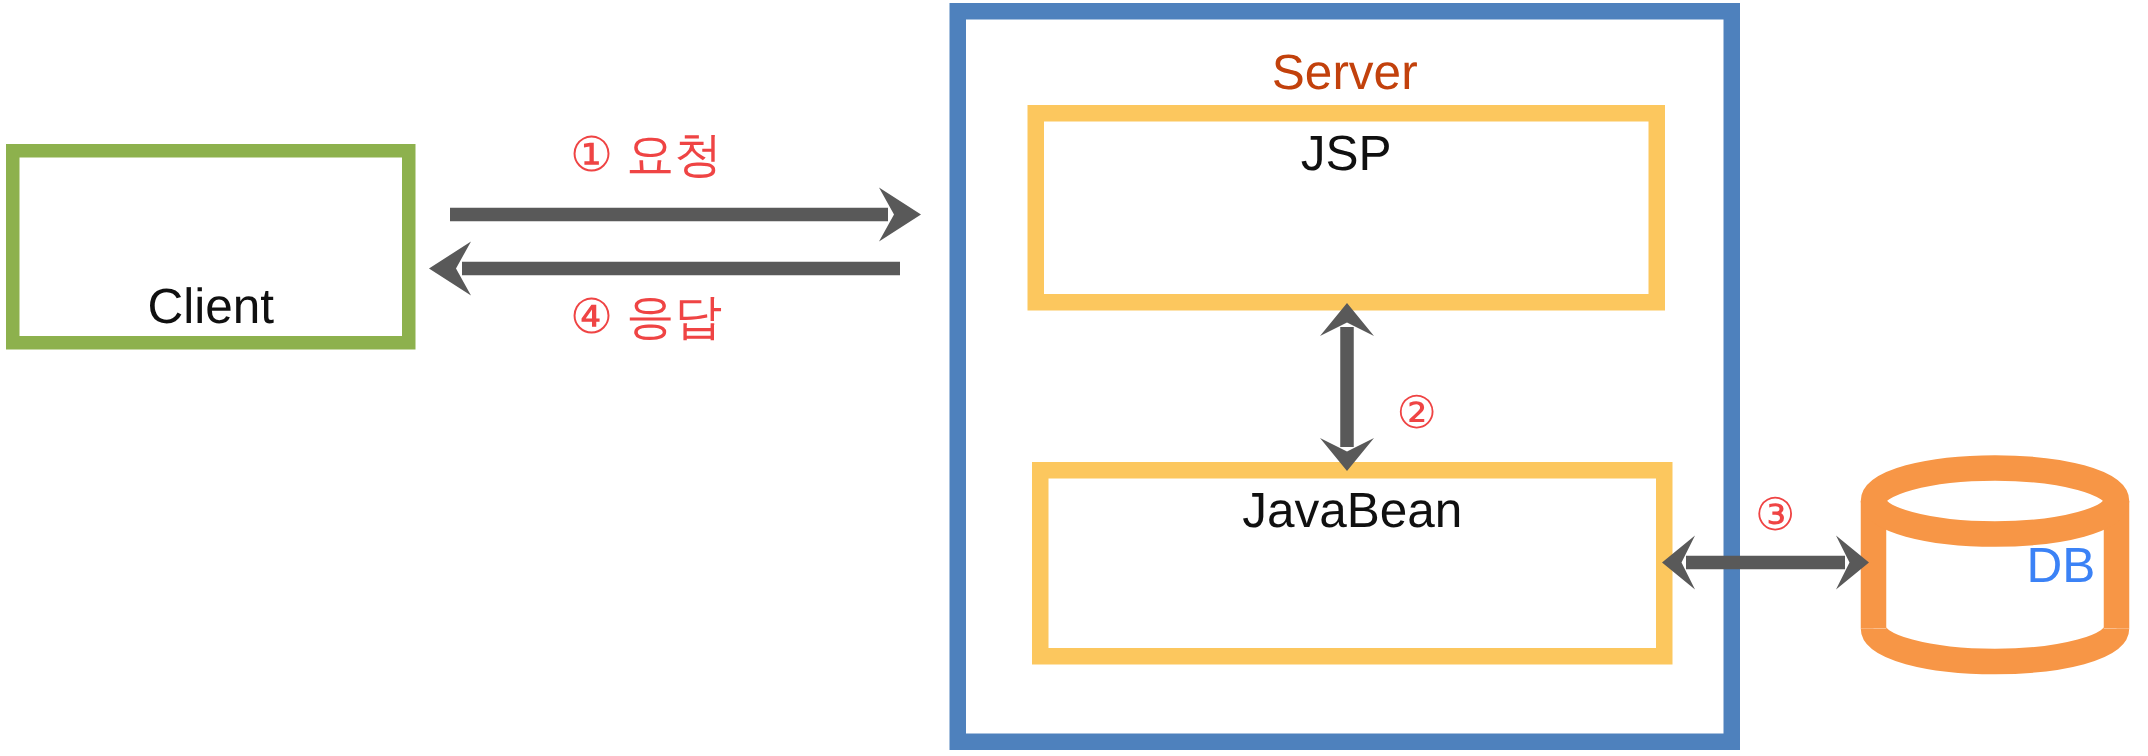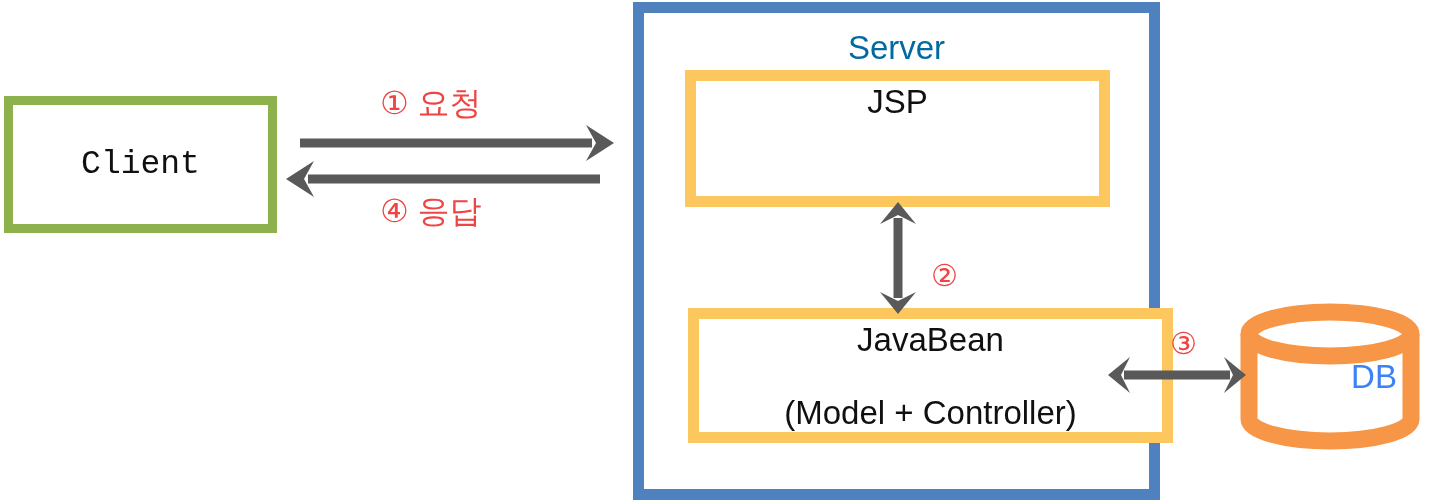"Server" .server-title { color: #0369a1 -> #c2410c }
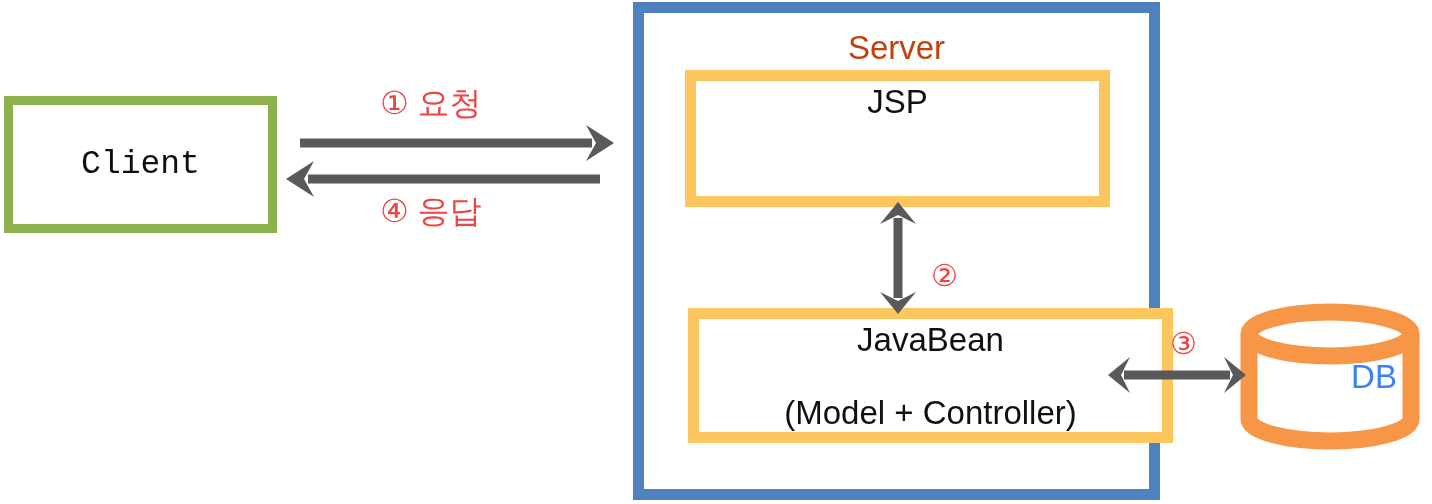"Client" .client-box { align-items: center -> flex-end; flex-direction: column -> row; font-family: Liberation Mono, monospace -> none }
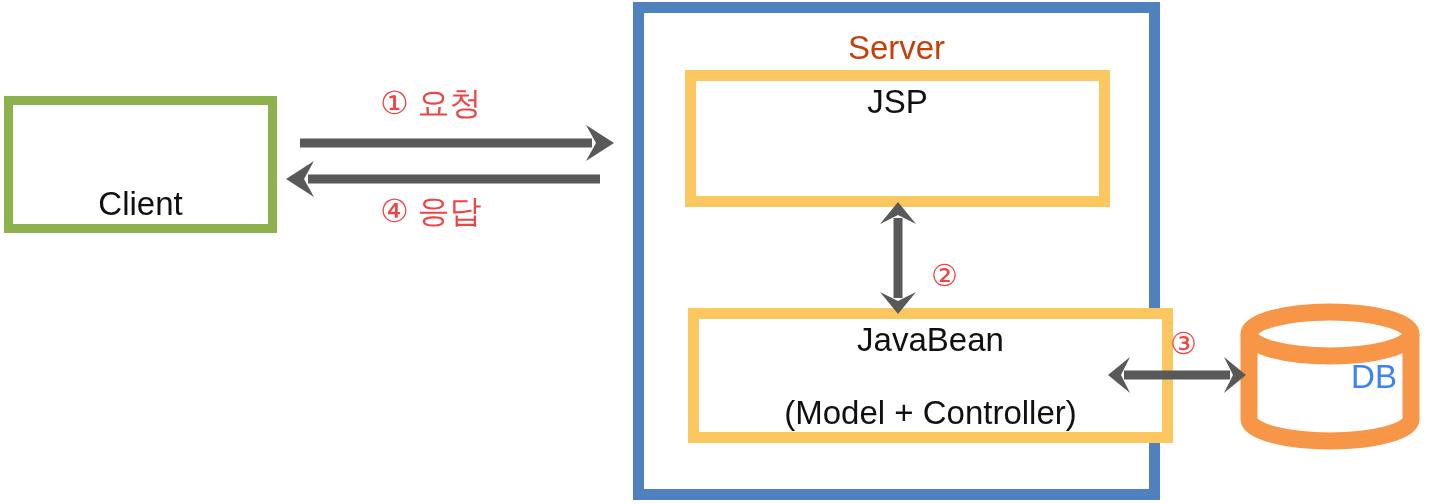"JavaBean" .bean-box { gap: 32px -> none; width: 485px -> 427px }
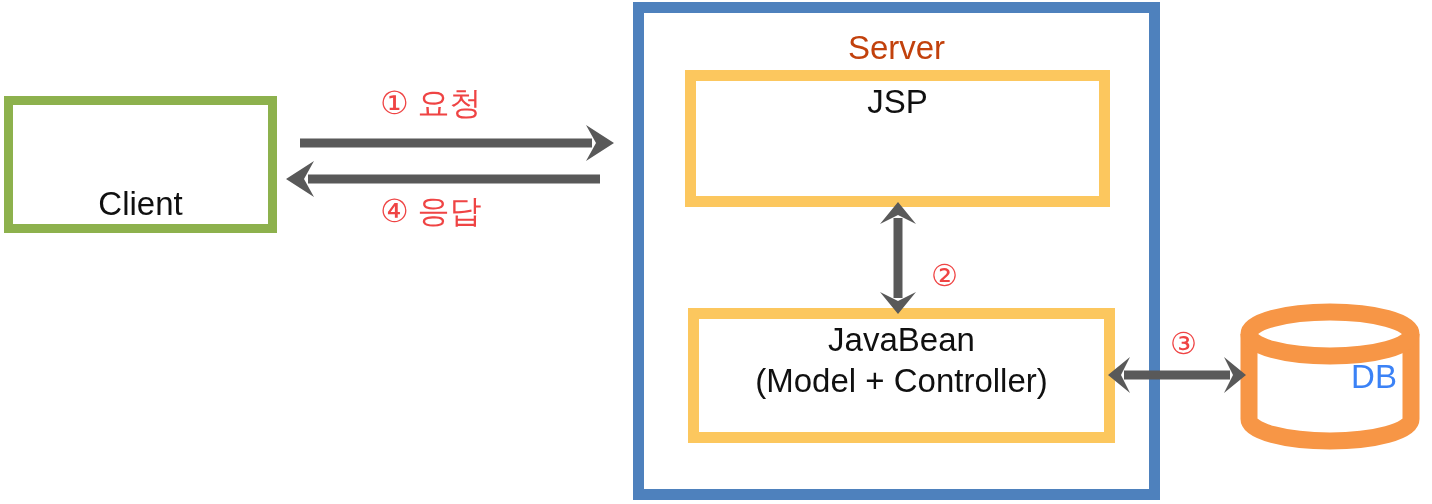"(Model + Controller)" div.box-line { html: <div>(Model + Controller)</div> -> none }
